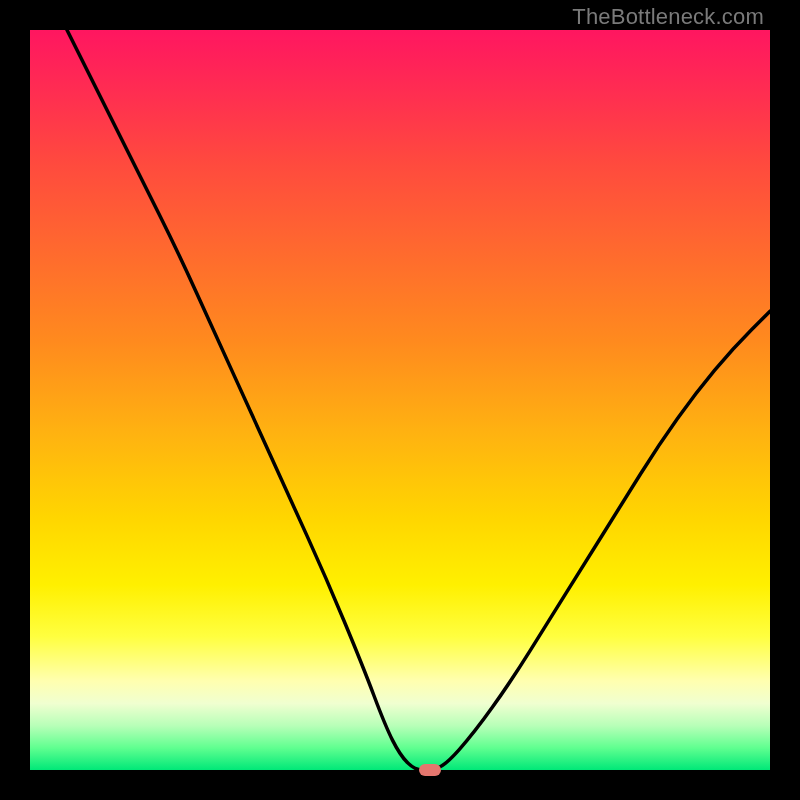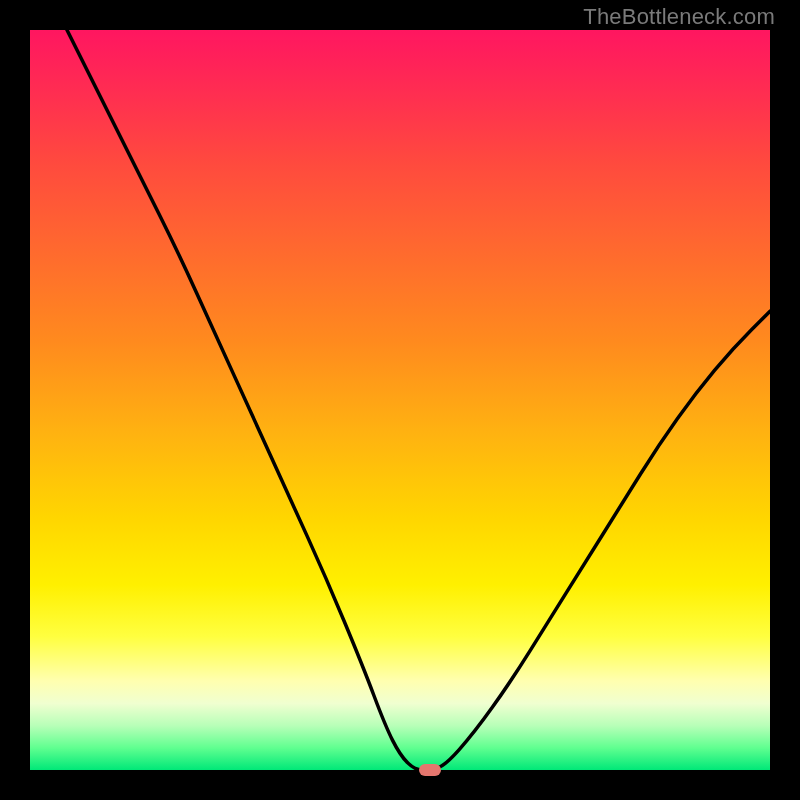"TheBottleneck.com" .watermark { right: 25px -> 36px }
